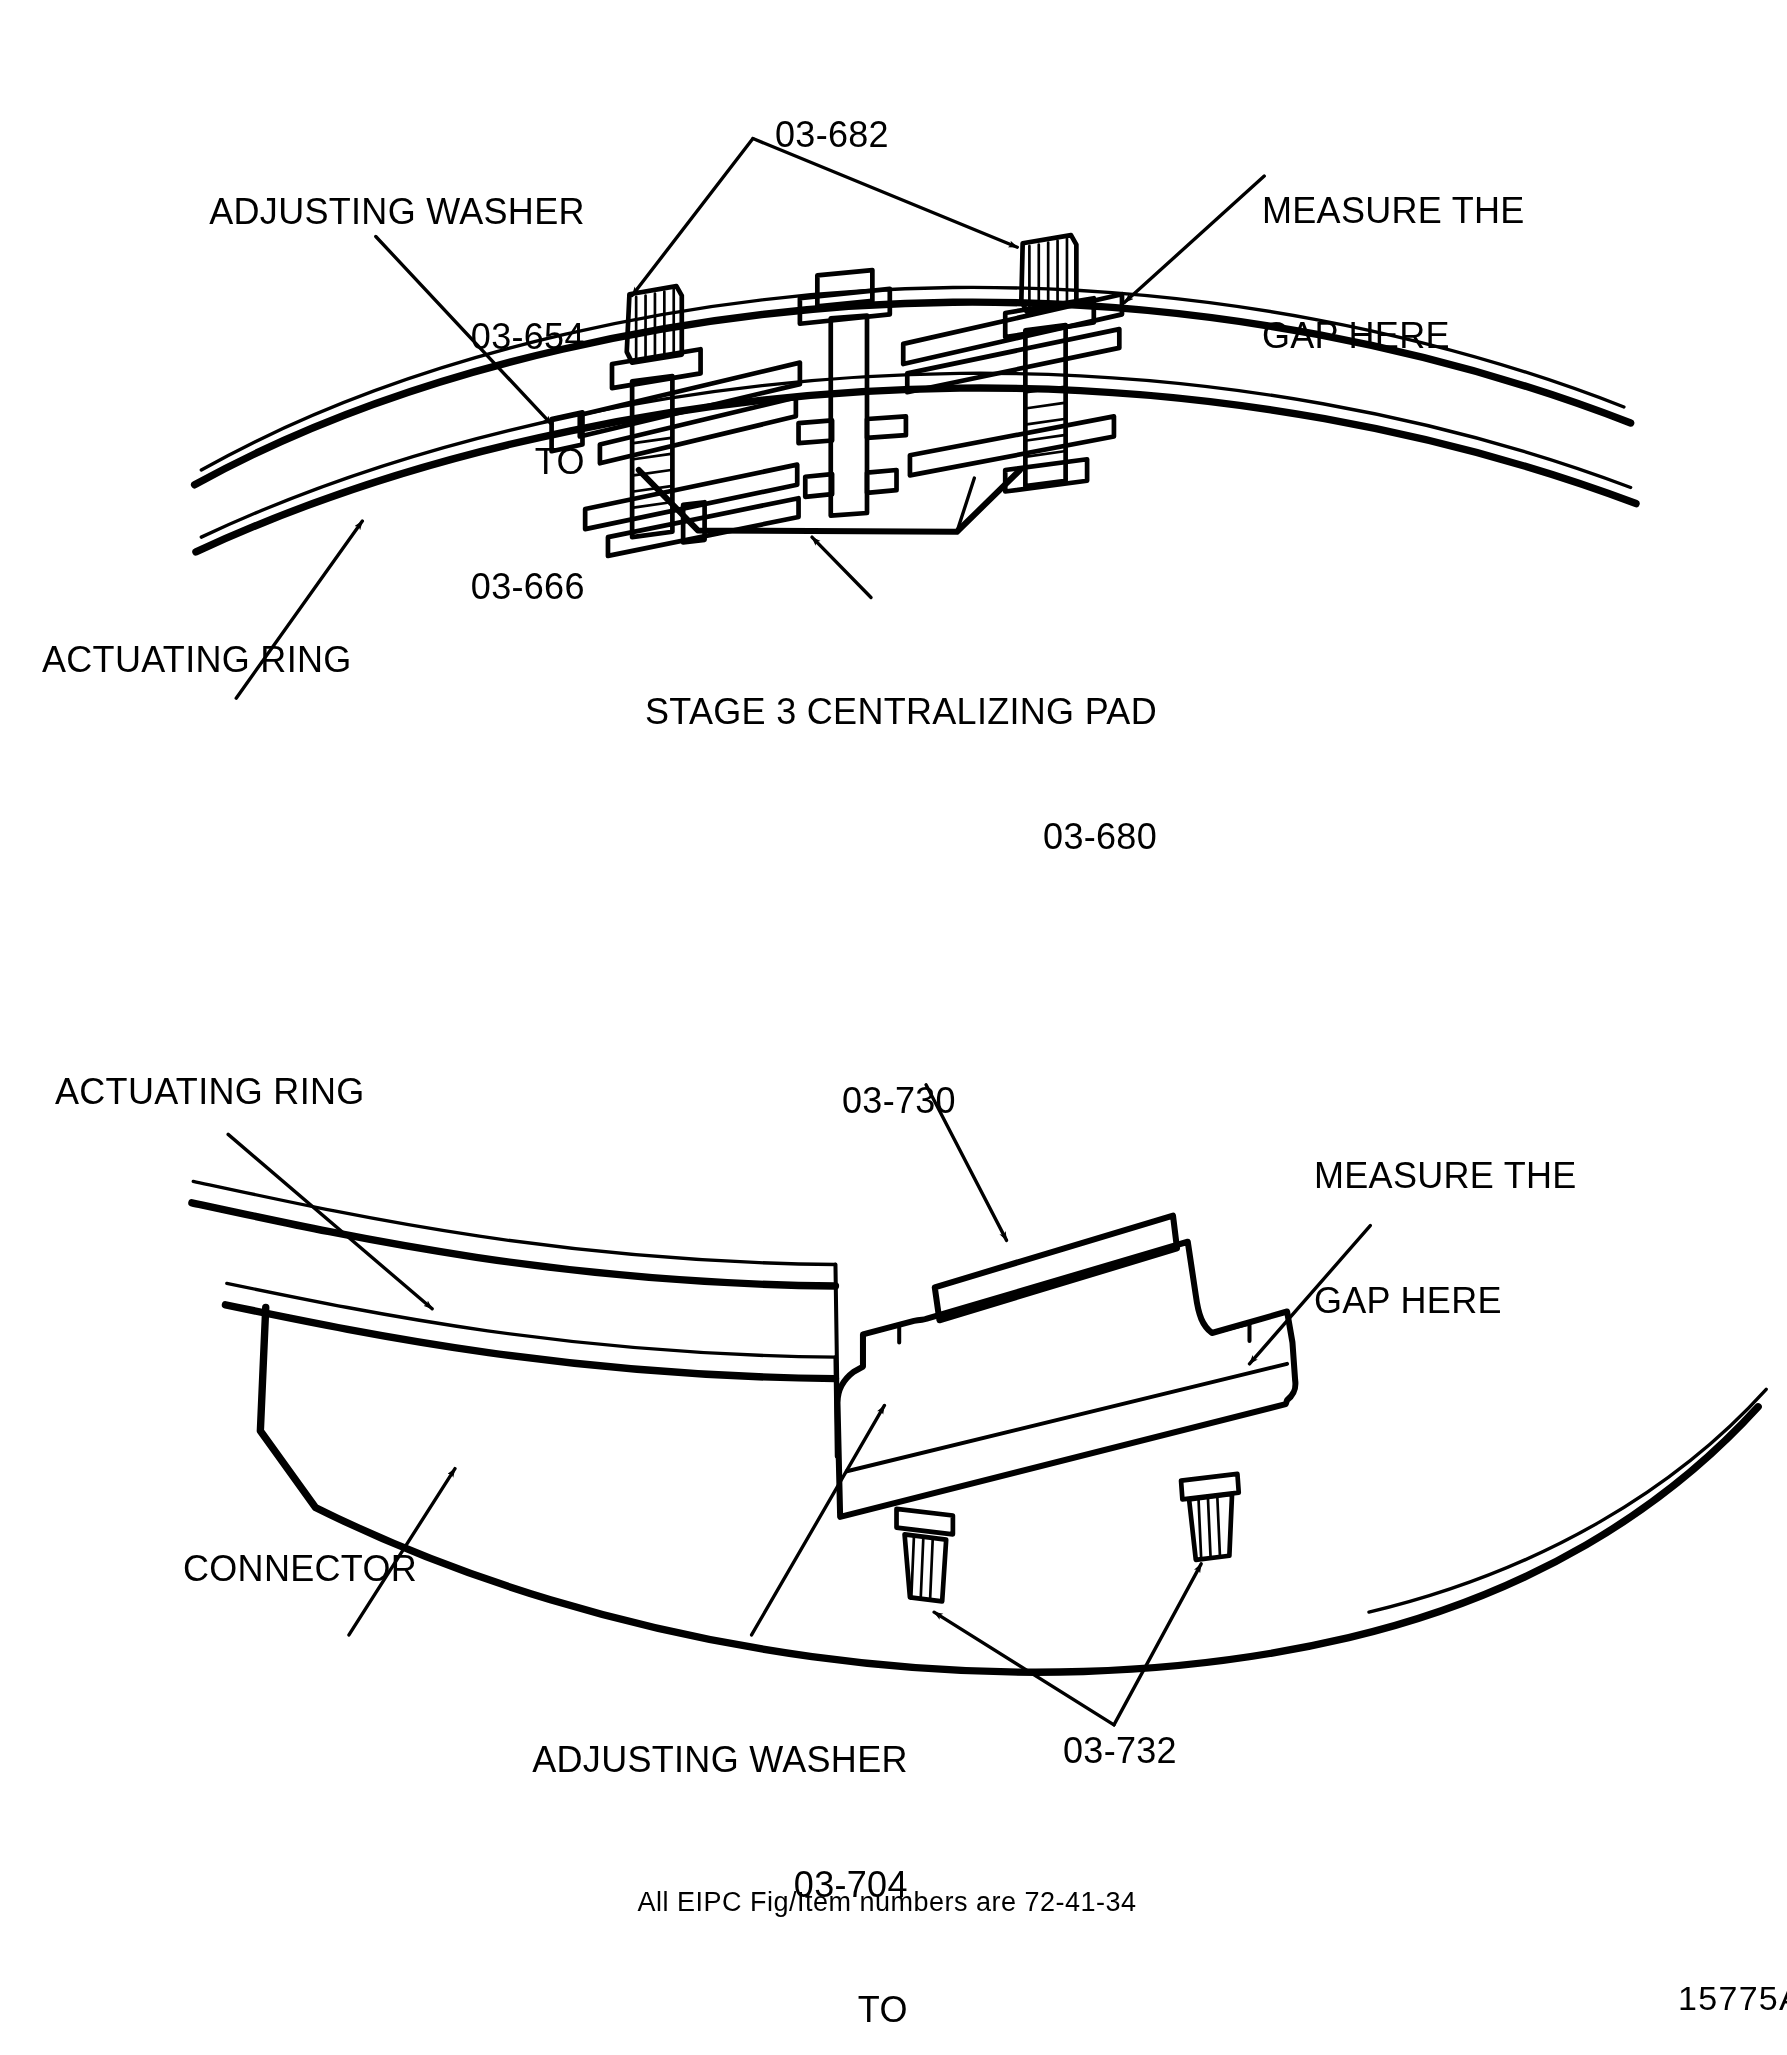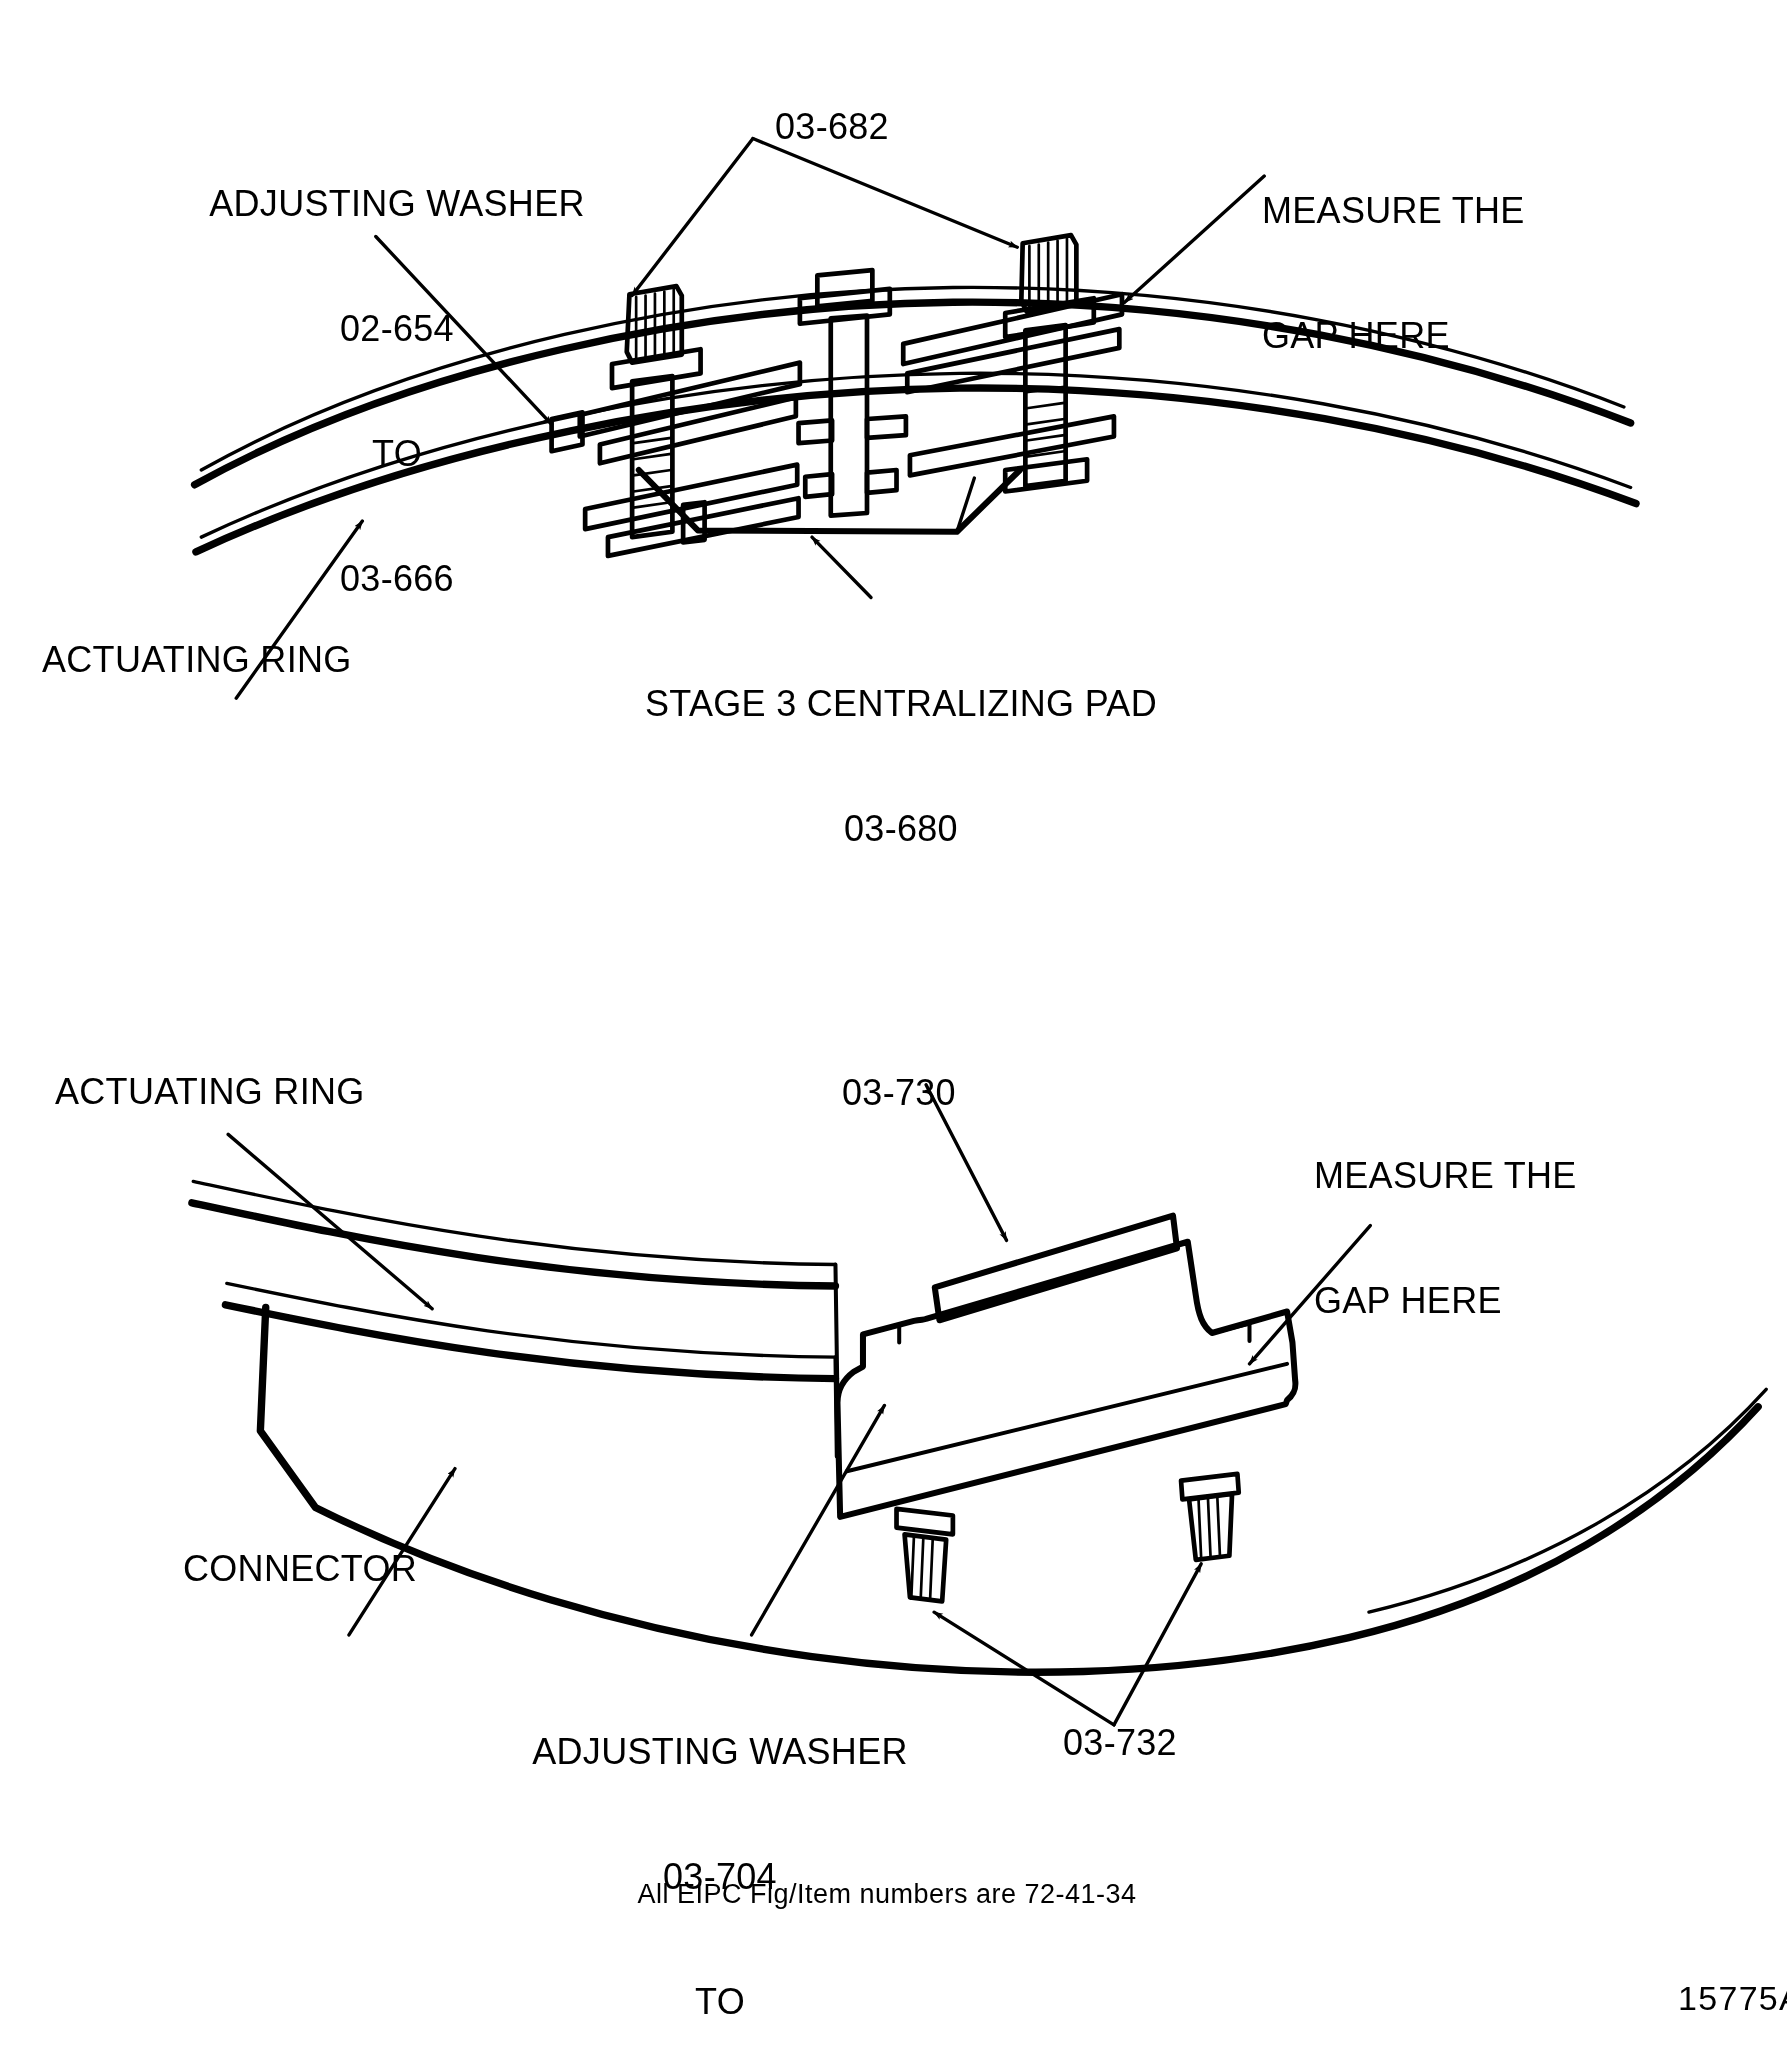"03-682" .lbl.ctr { margin-top: none -> 8px; text-align: center -> right }
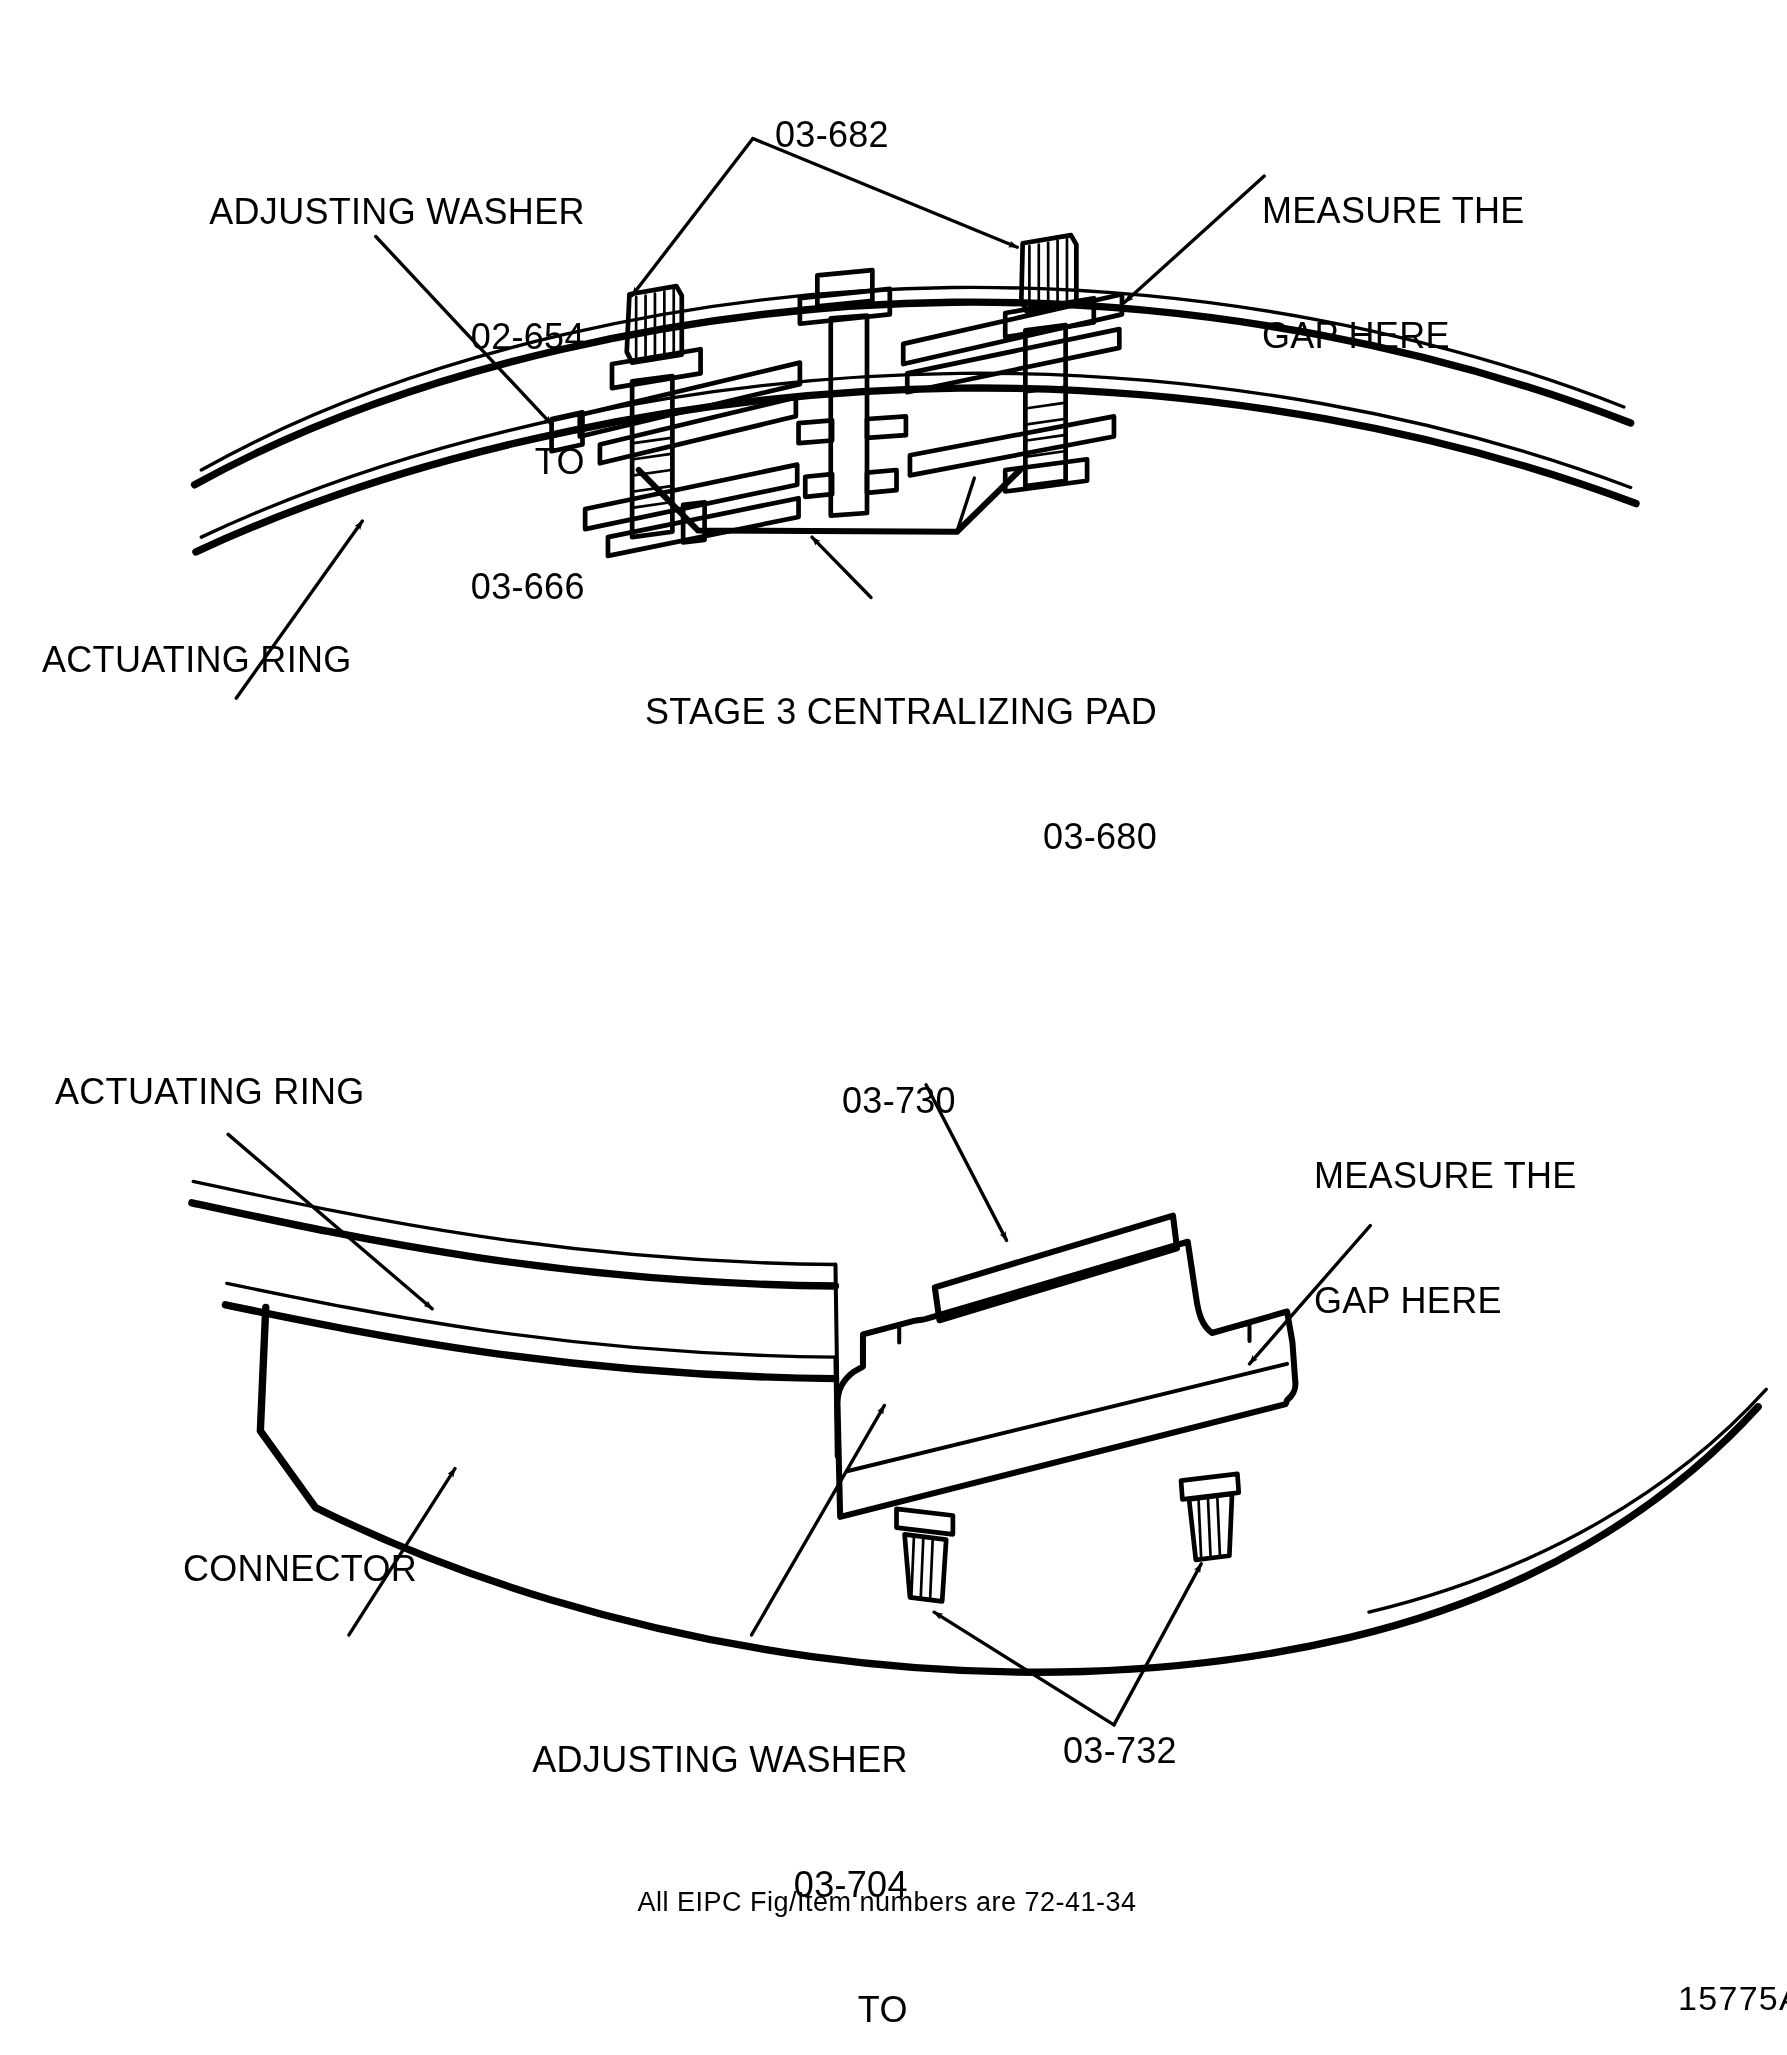"02-654" div { text: 02-654 -> 03-654 }
